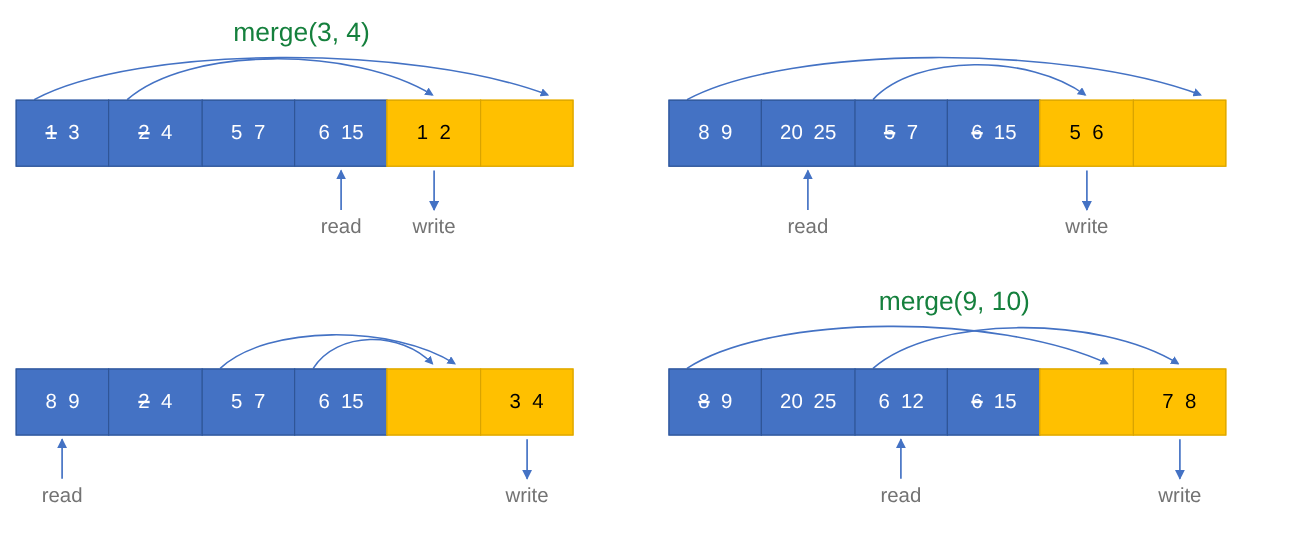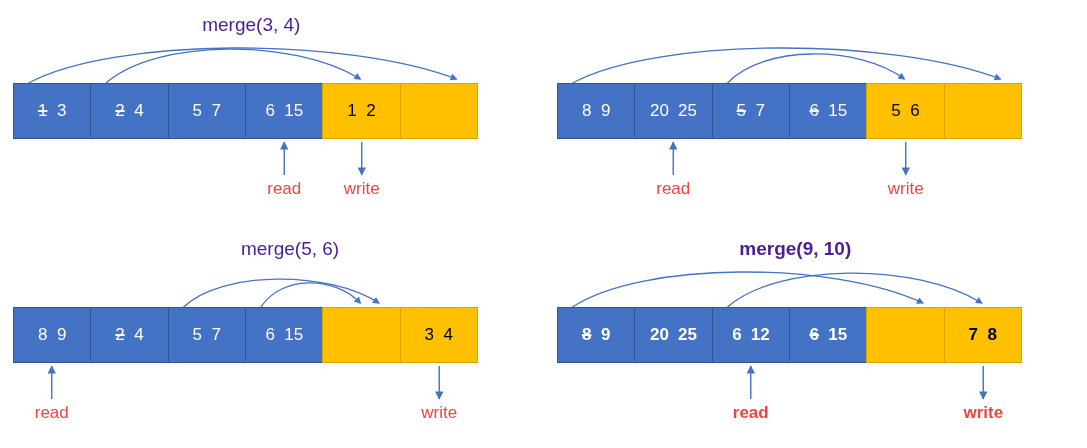"merge(3, 4)" .panel-title { color: #4c1d95 -> #15803d; font-size: 19px -> 22px }
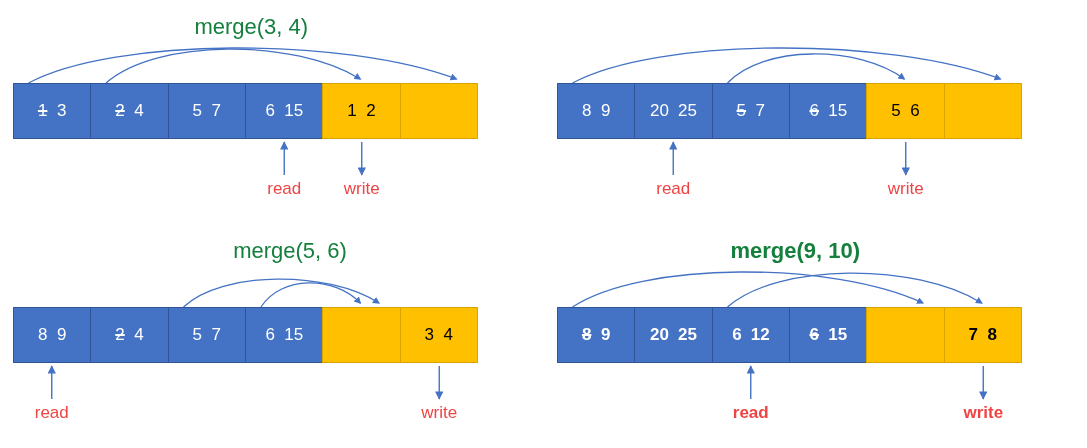"read" .ptr-label { color: #ef4444 -> #737373 }
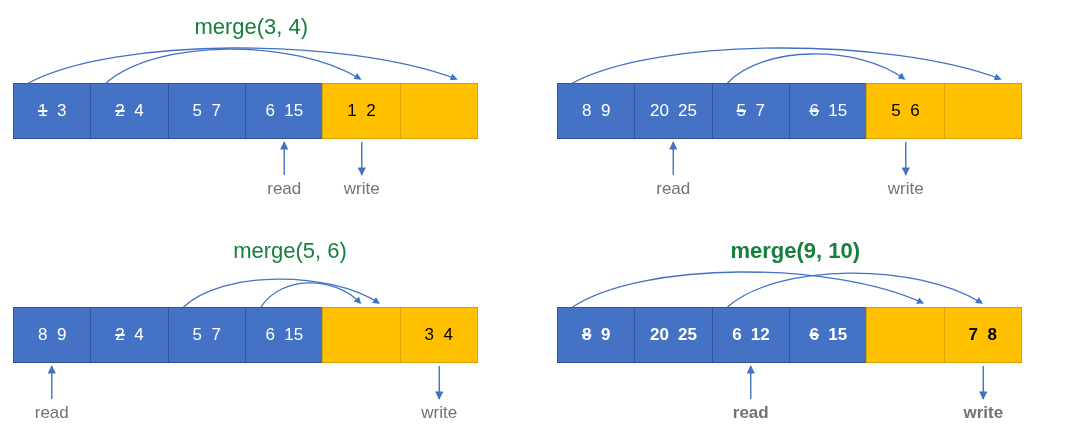"merge(5, 6)" div.panel-title { html: <div>merge(5, 6)</div> -> none }
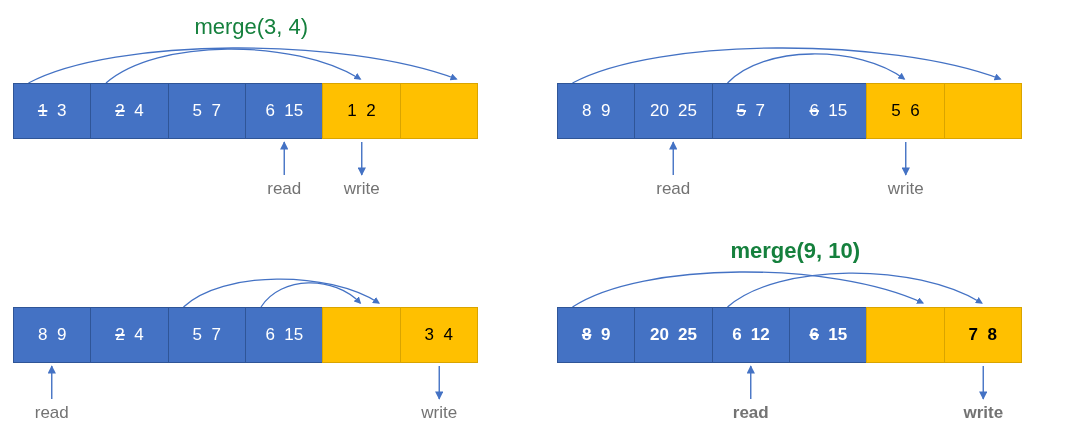"merge(9, 10)" .panel-br { font-weight: bold -> none }
